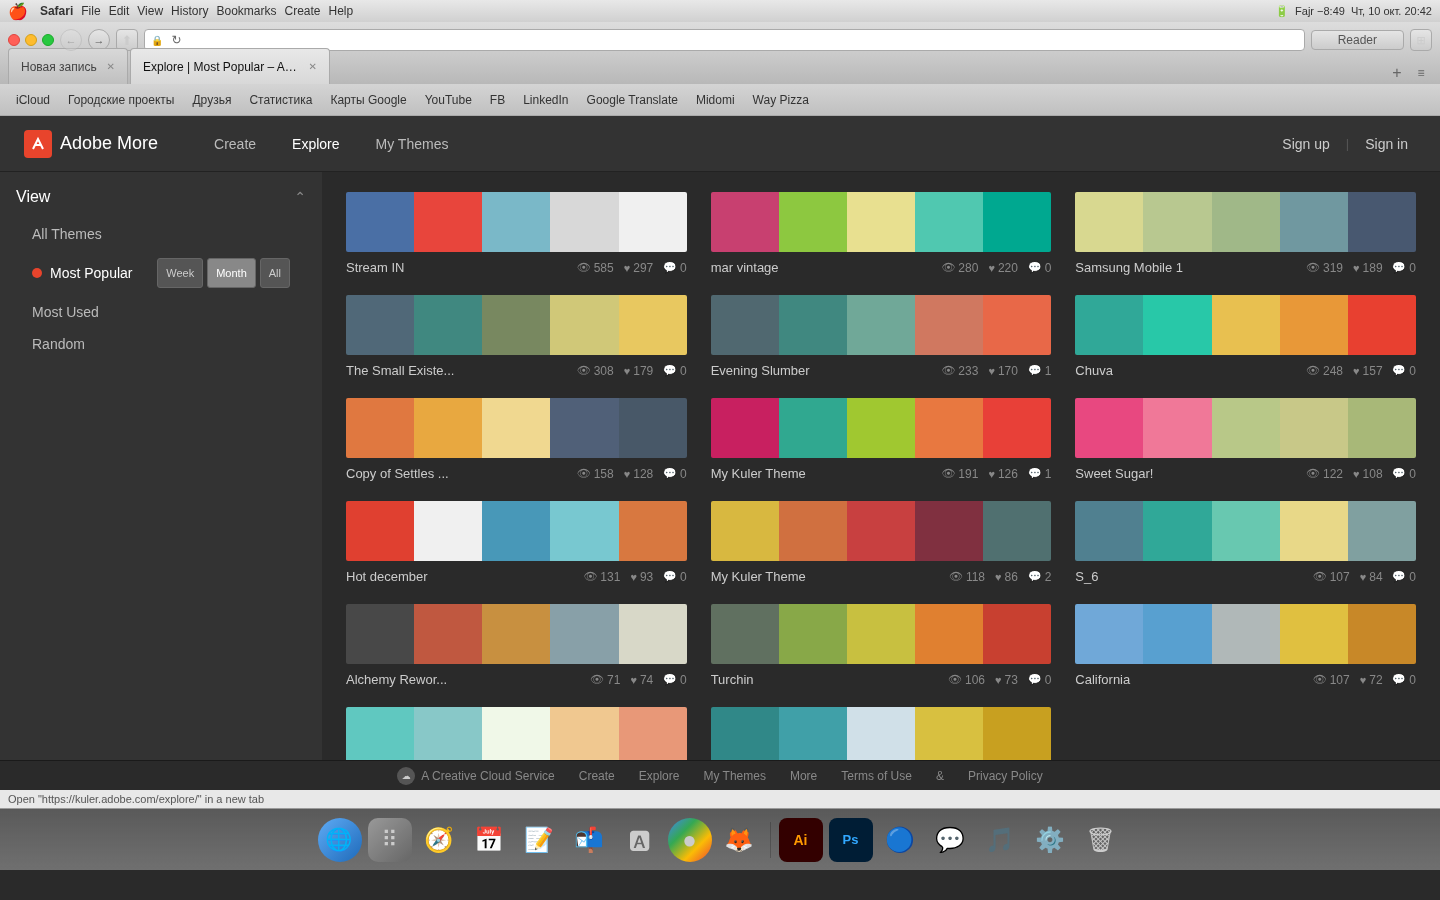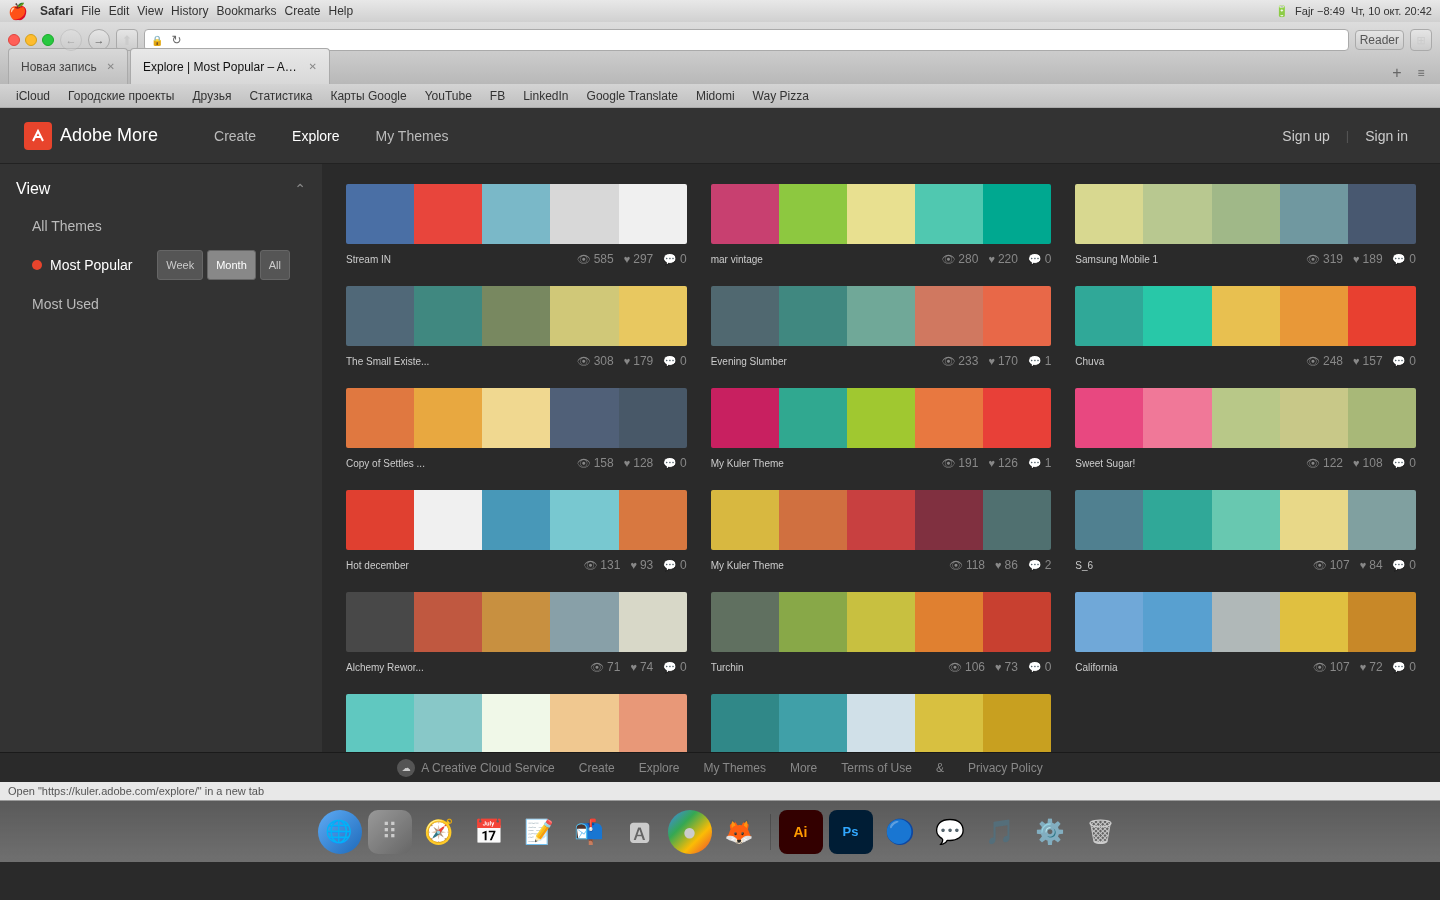"Reader" .reader-btn { padding: 2px 4px -> 2px 26px }
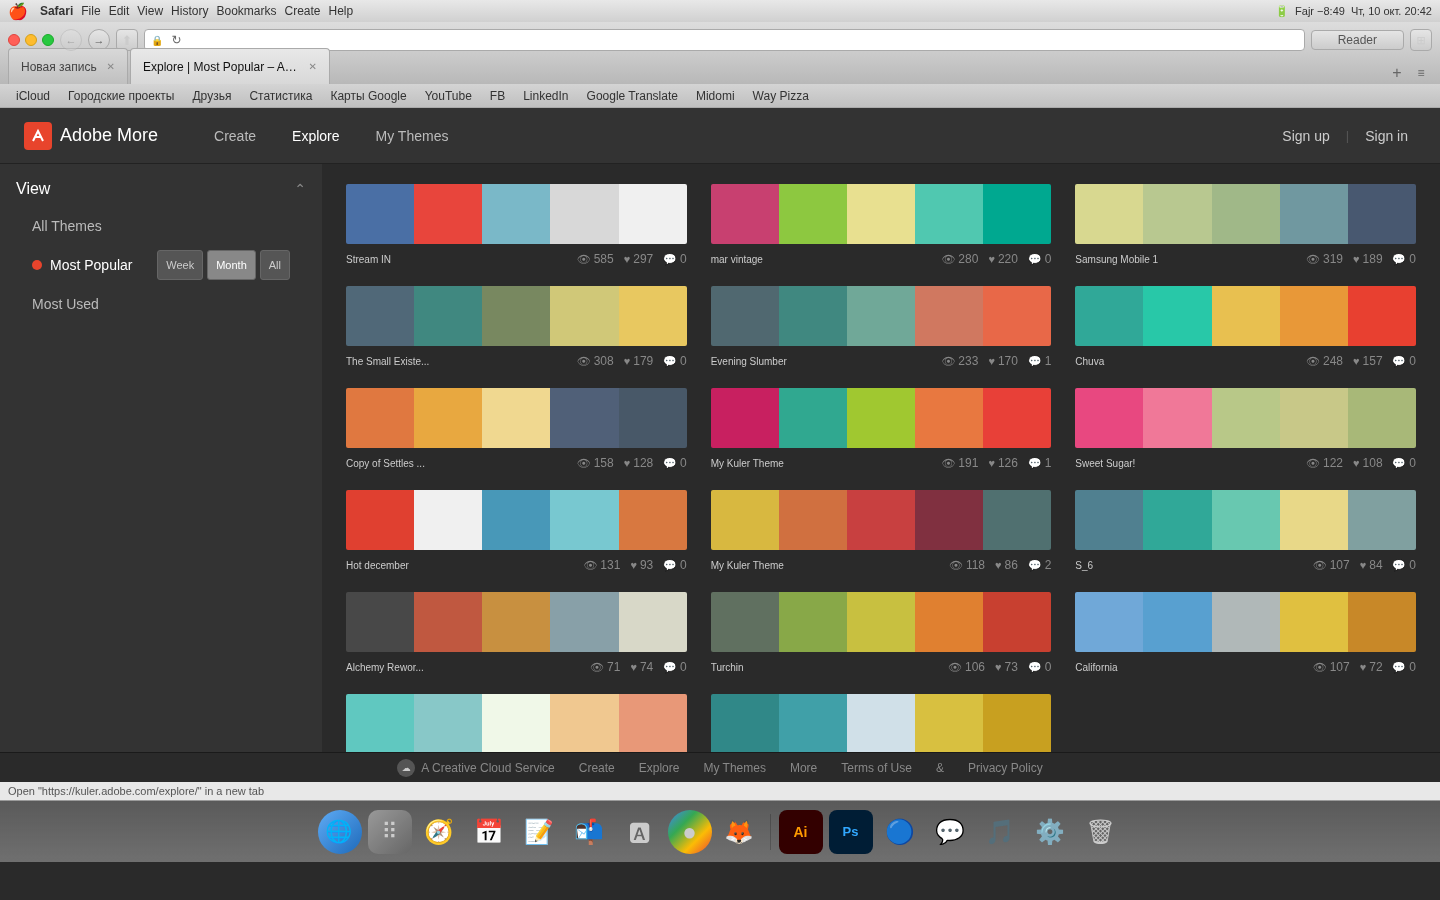"iCloud" .bookmarks-bar { height: 24px -> 32px }
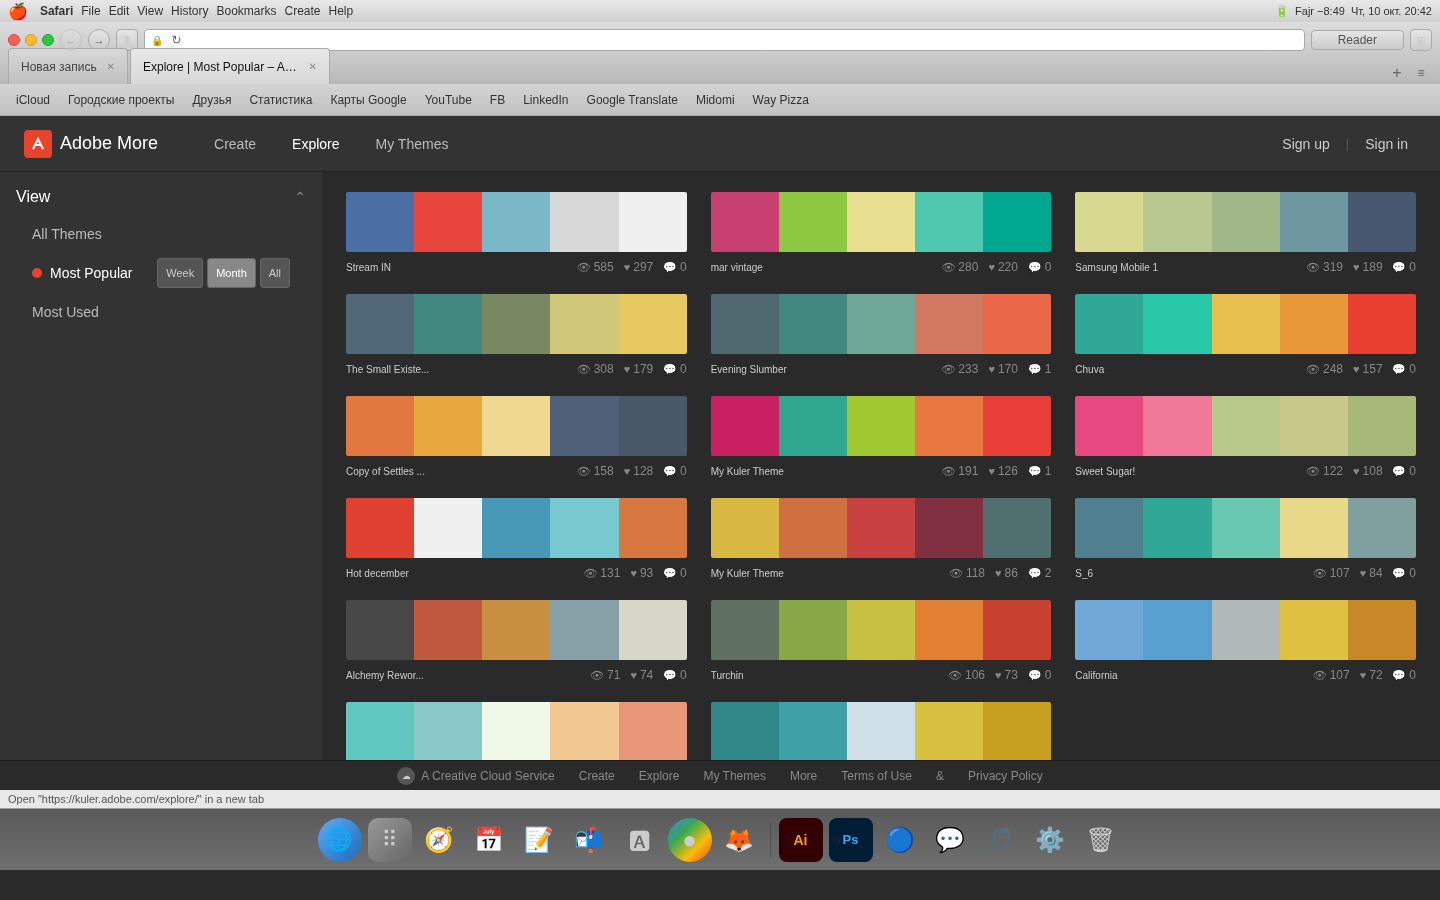"Stream IN" .card-title { font-size: 10px -> 13px }
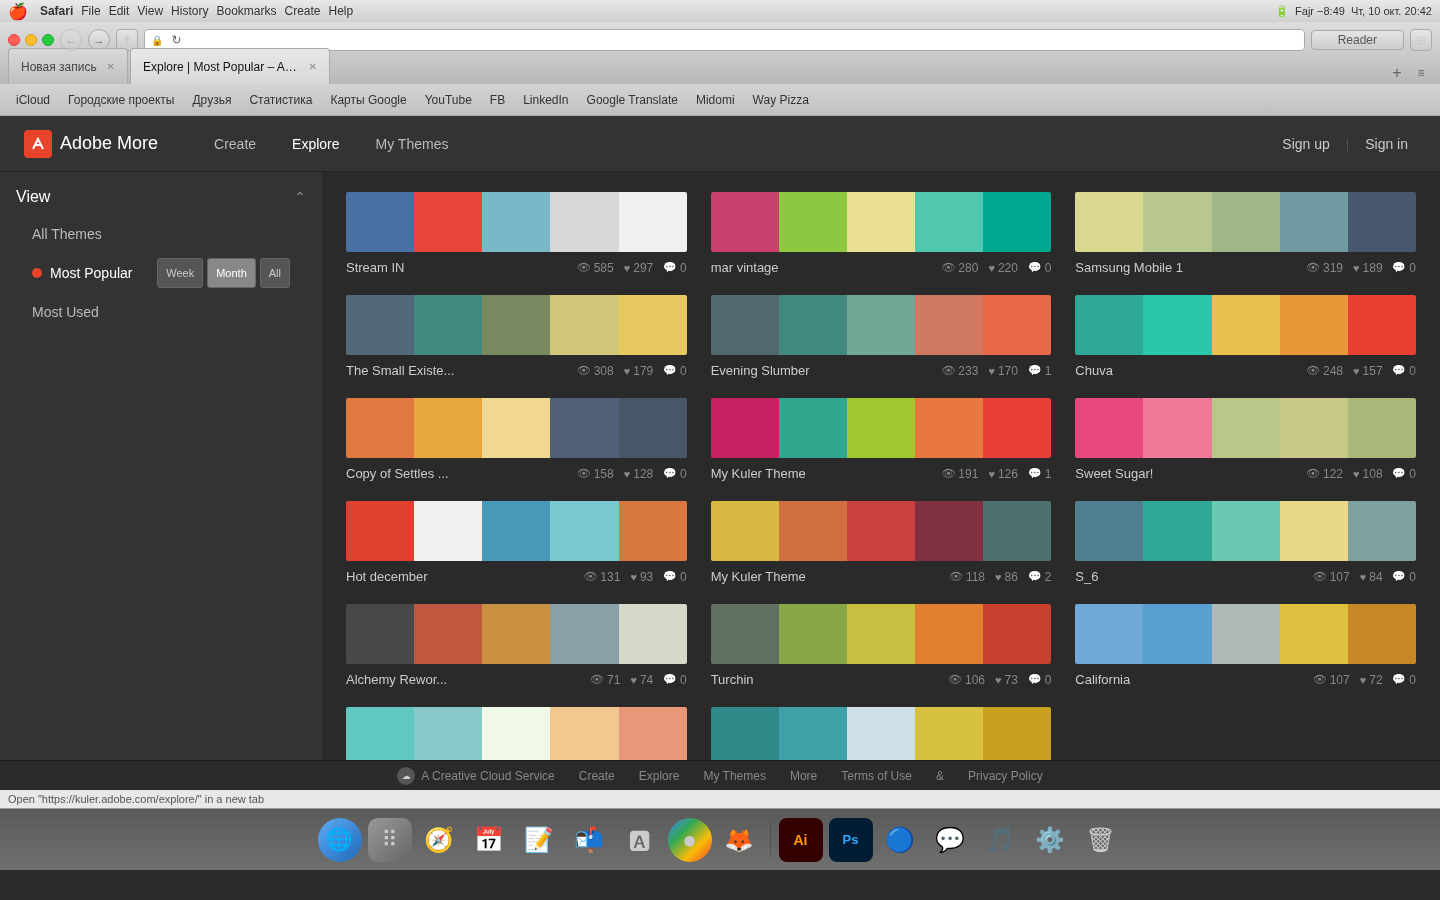"Random" div.sidebar-nav-item { html: none -> <div> <span>Random</span> </div> }
